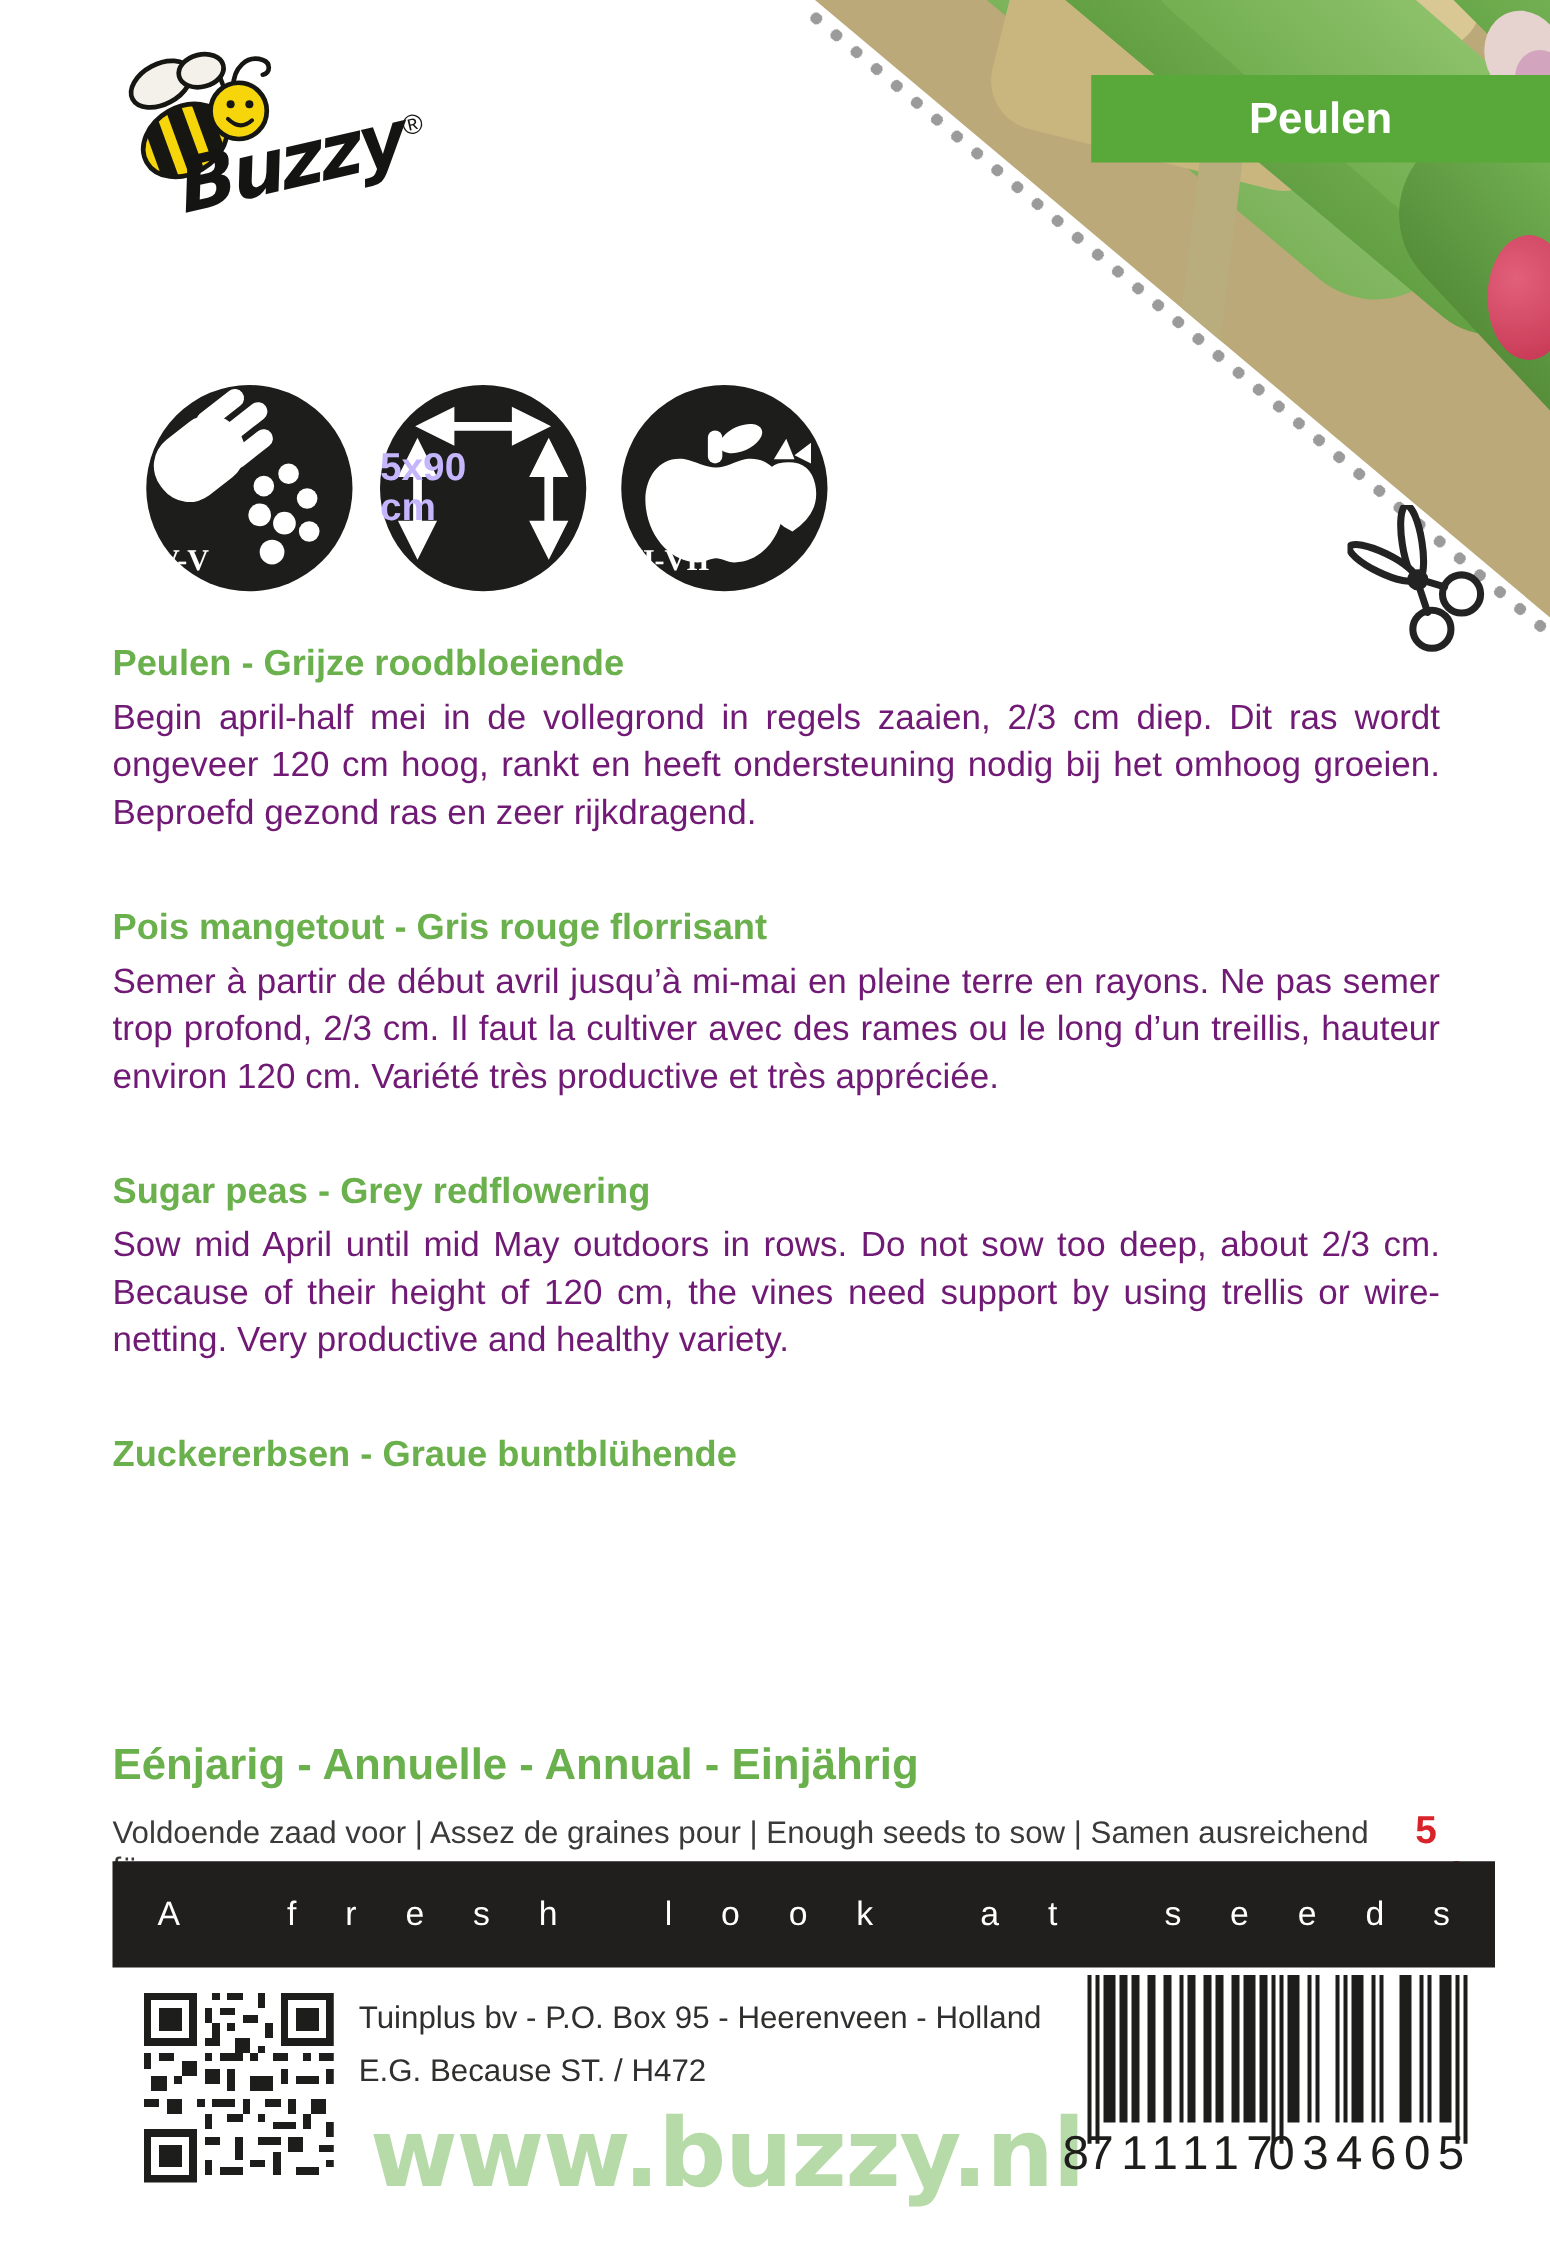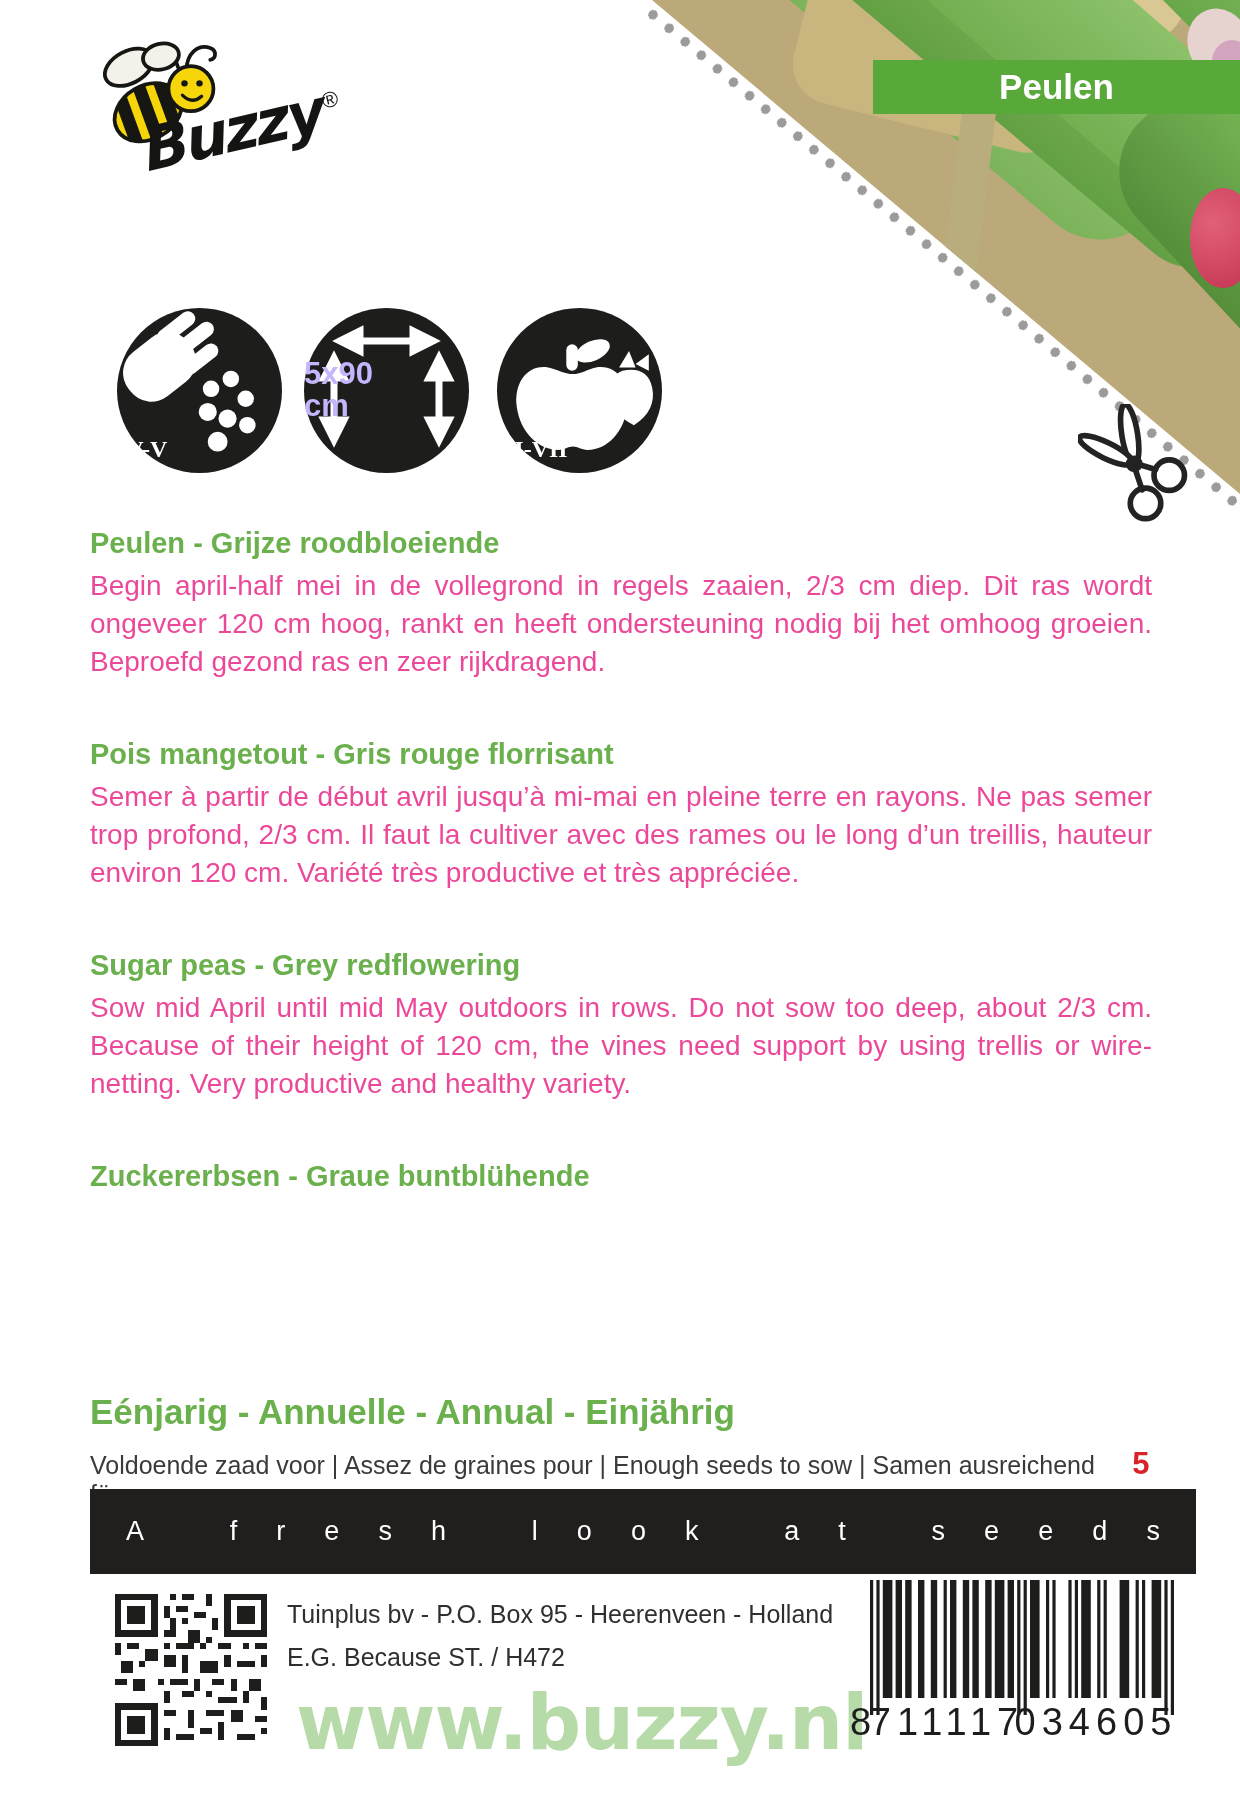"Peulen" .band { height: 54px -> 70px }
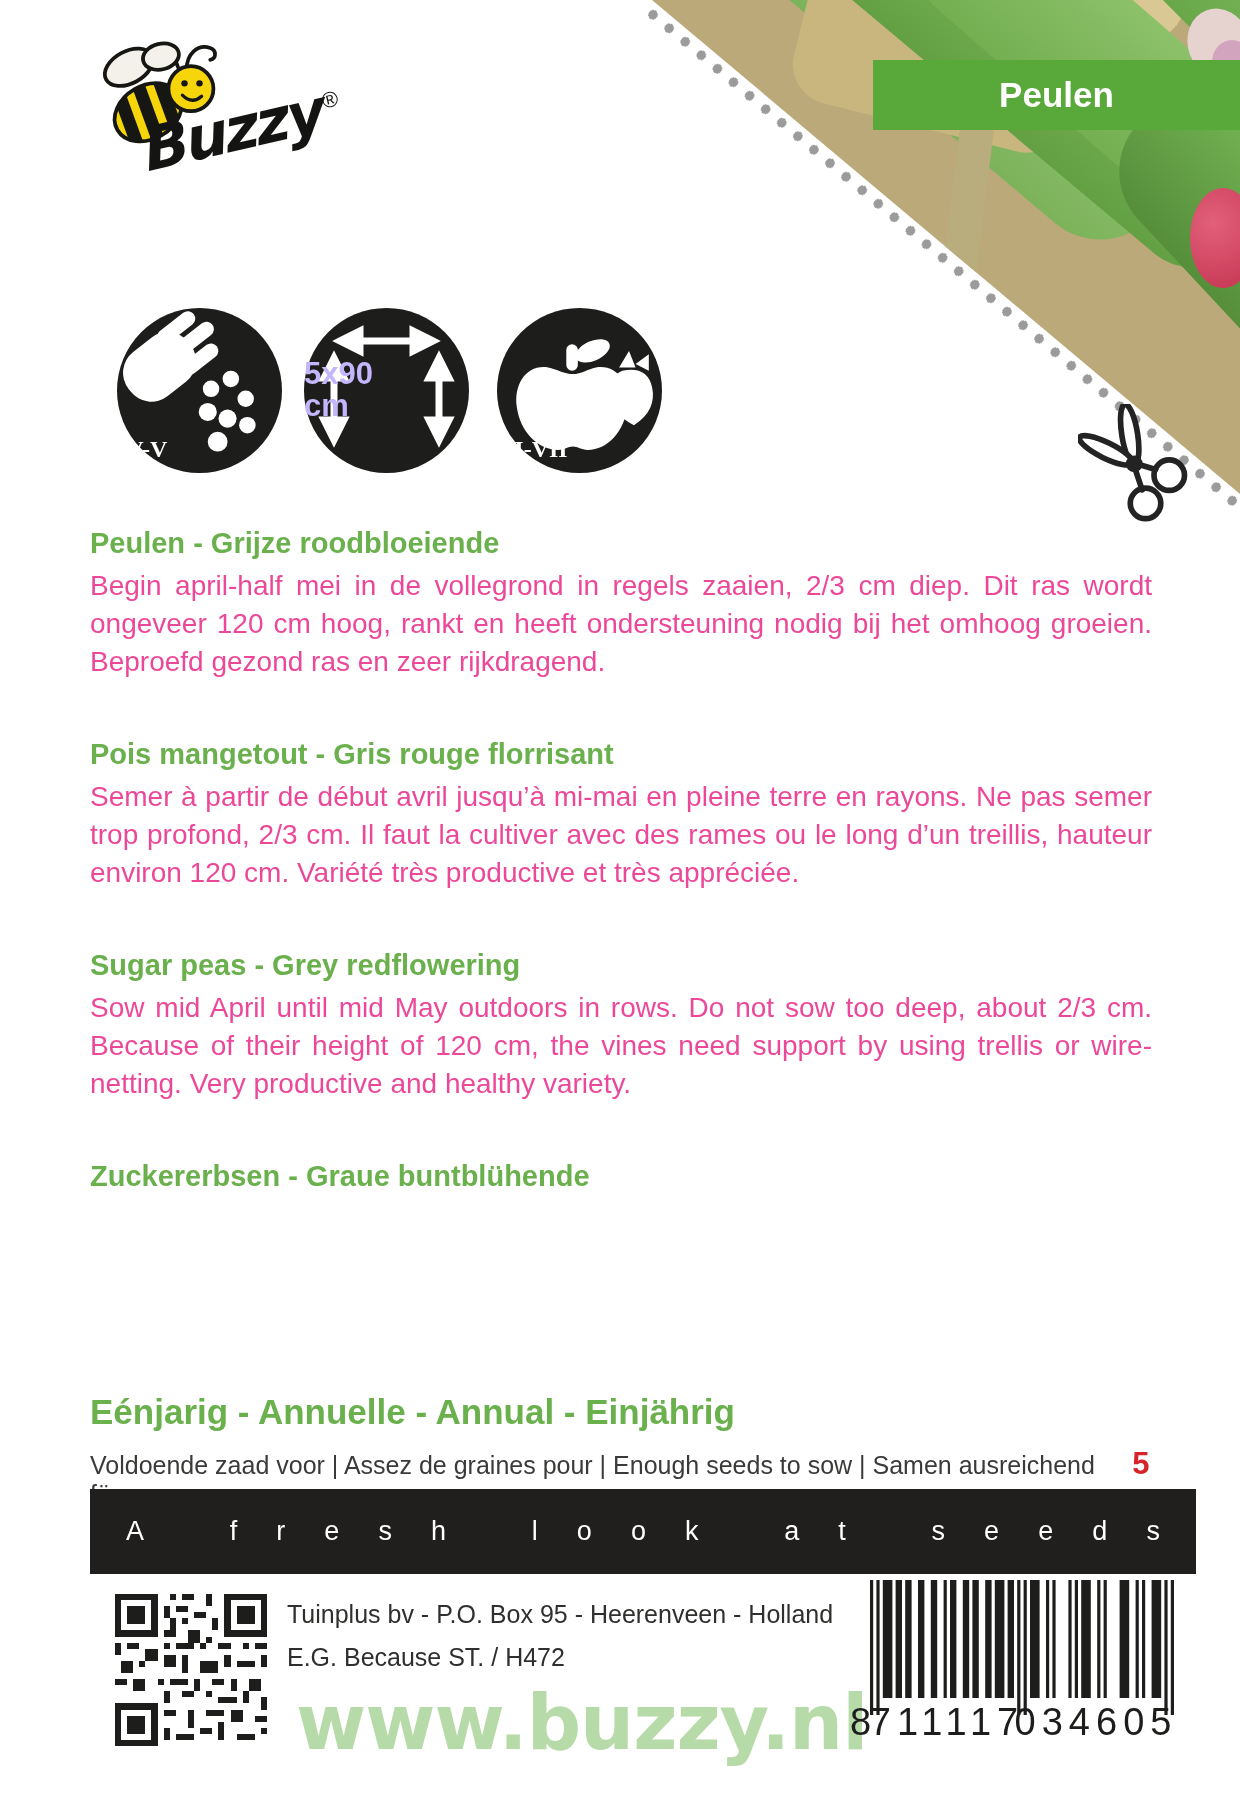"Peulen - Grijze roodbloeiende" .sect { margin-top: 12px -> none }
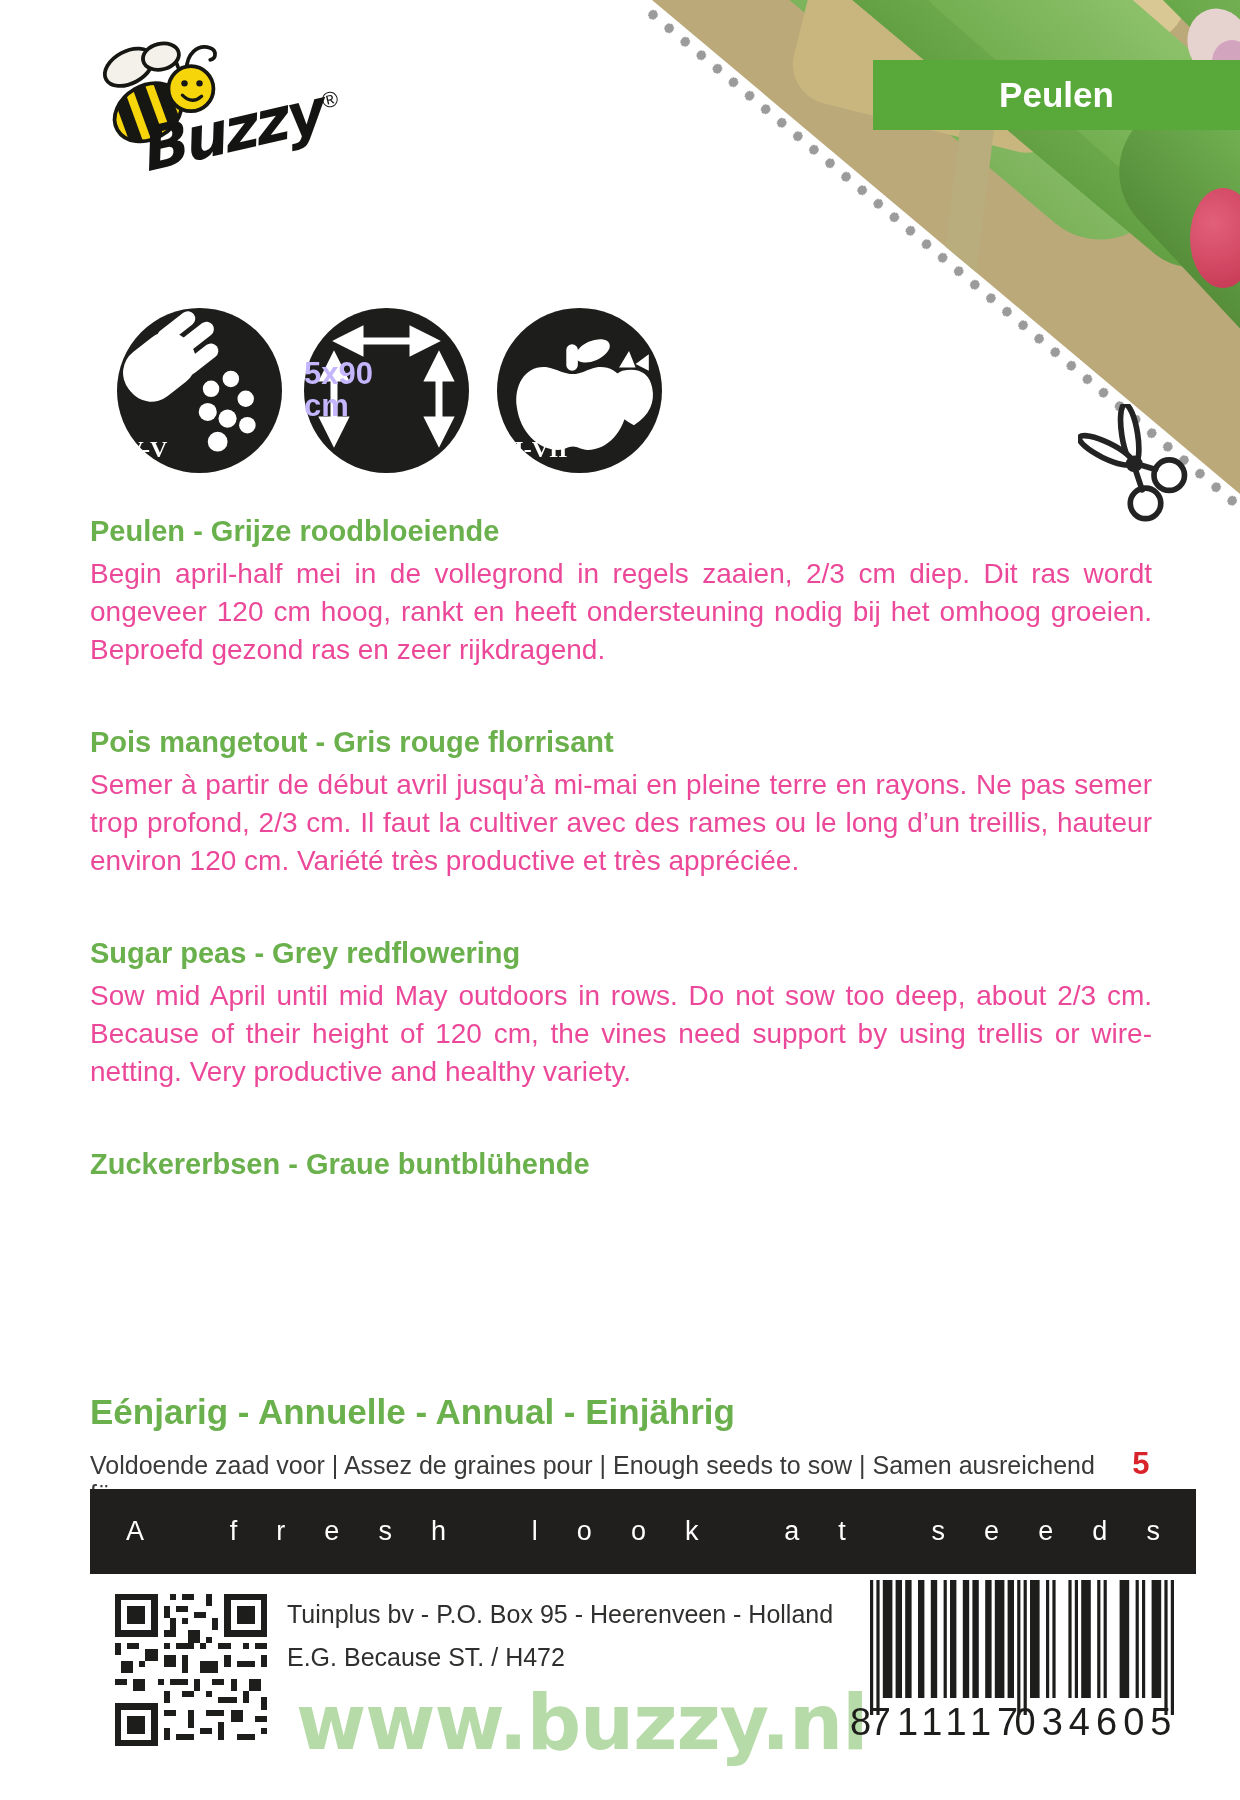"Begin april-half mei in de" .sect p { color: #ec4899 -> #701a75 }
